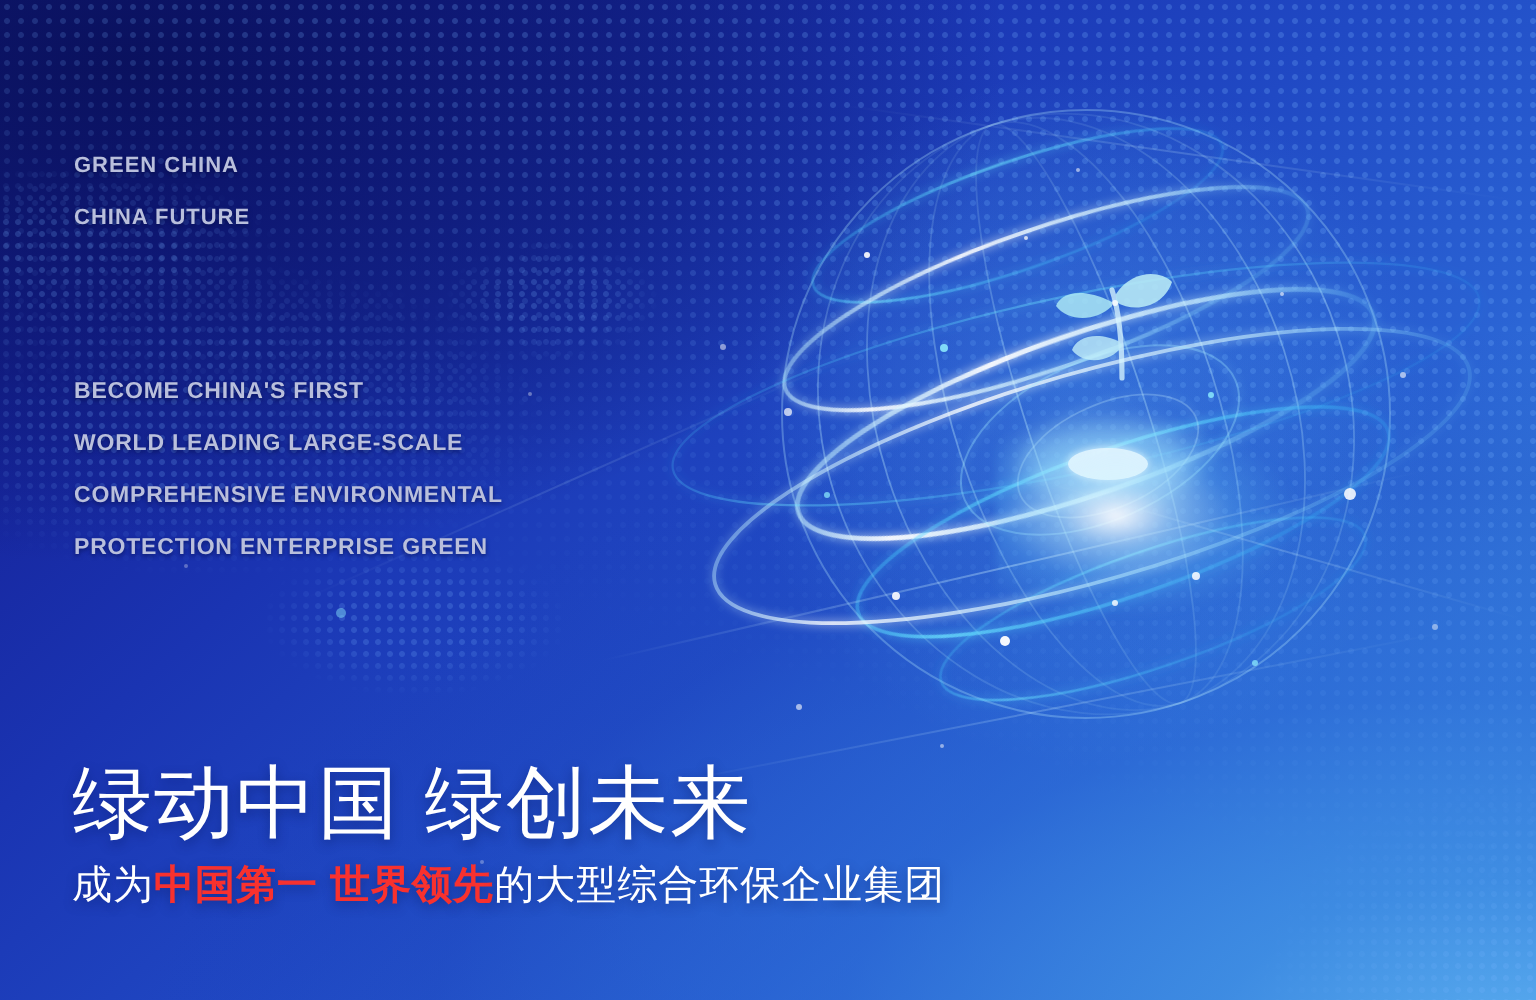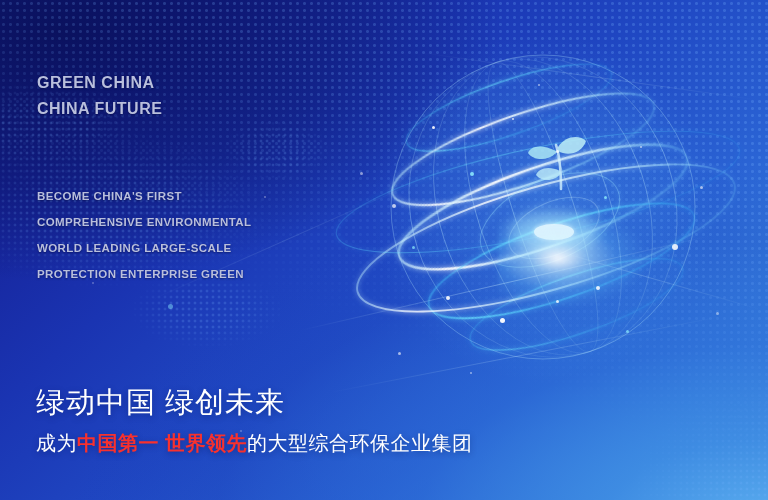"GREEN CHINA" #tagline-en .line { font-size: 16px -> 11px }
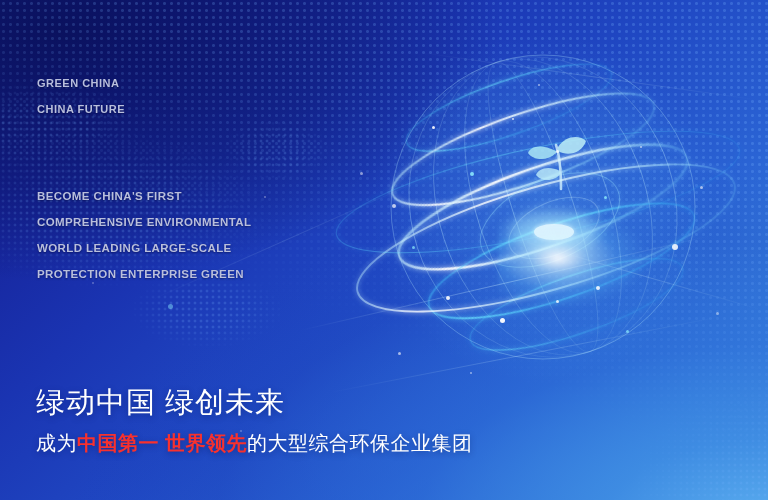"COMPREHENSIVE ENVIRONMENTAL" div.line { order: before "WORLD LEADING LARGE-SCALE" -> after "WORLD LEADING LARGE-SCALE" }
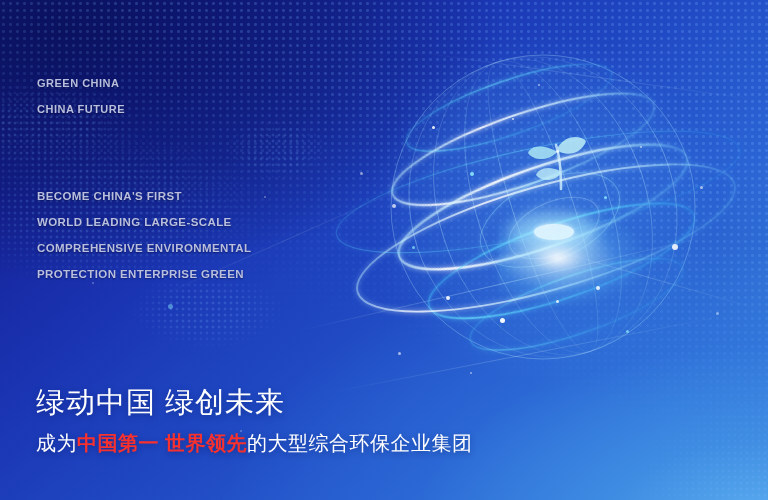"绿动中国 绿创未来" #headline .cn-line-1 { font-size: 29px -> 40px }
